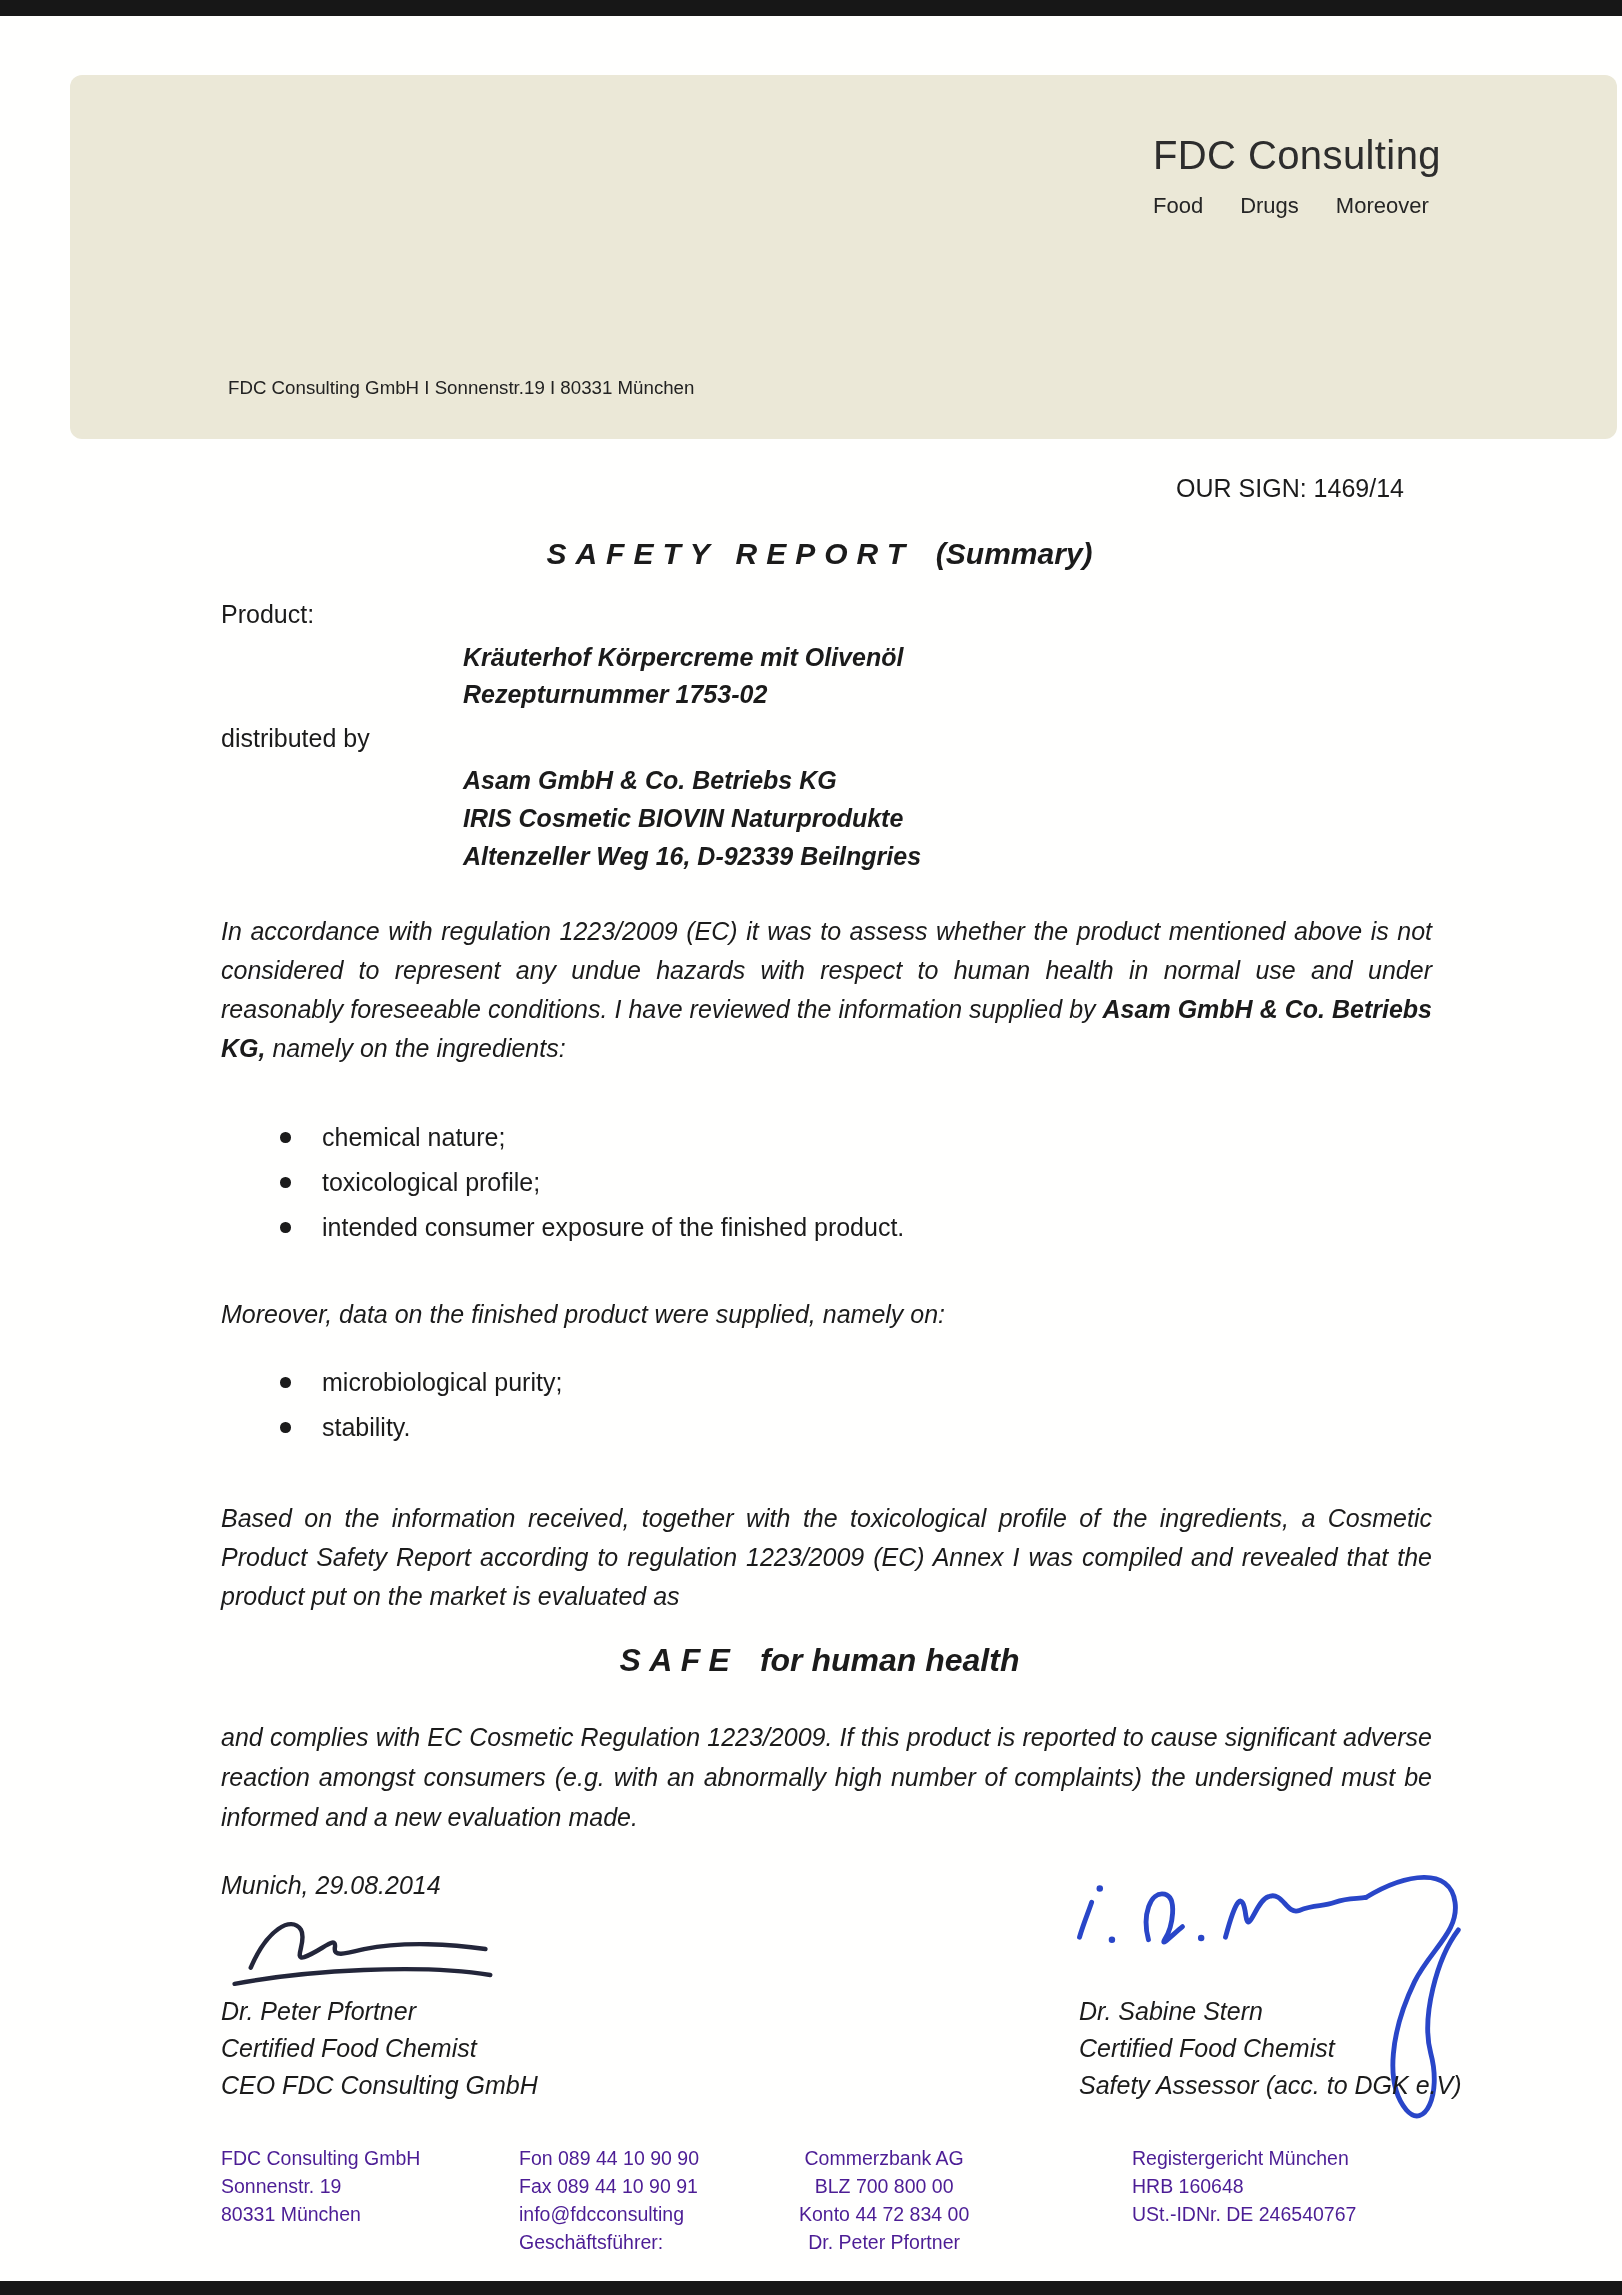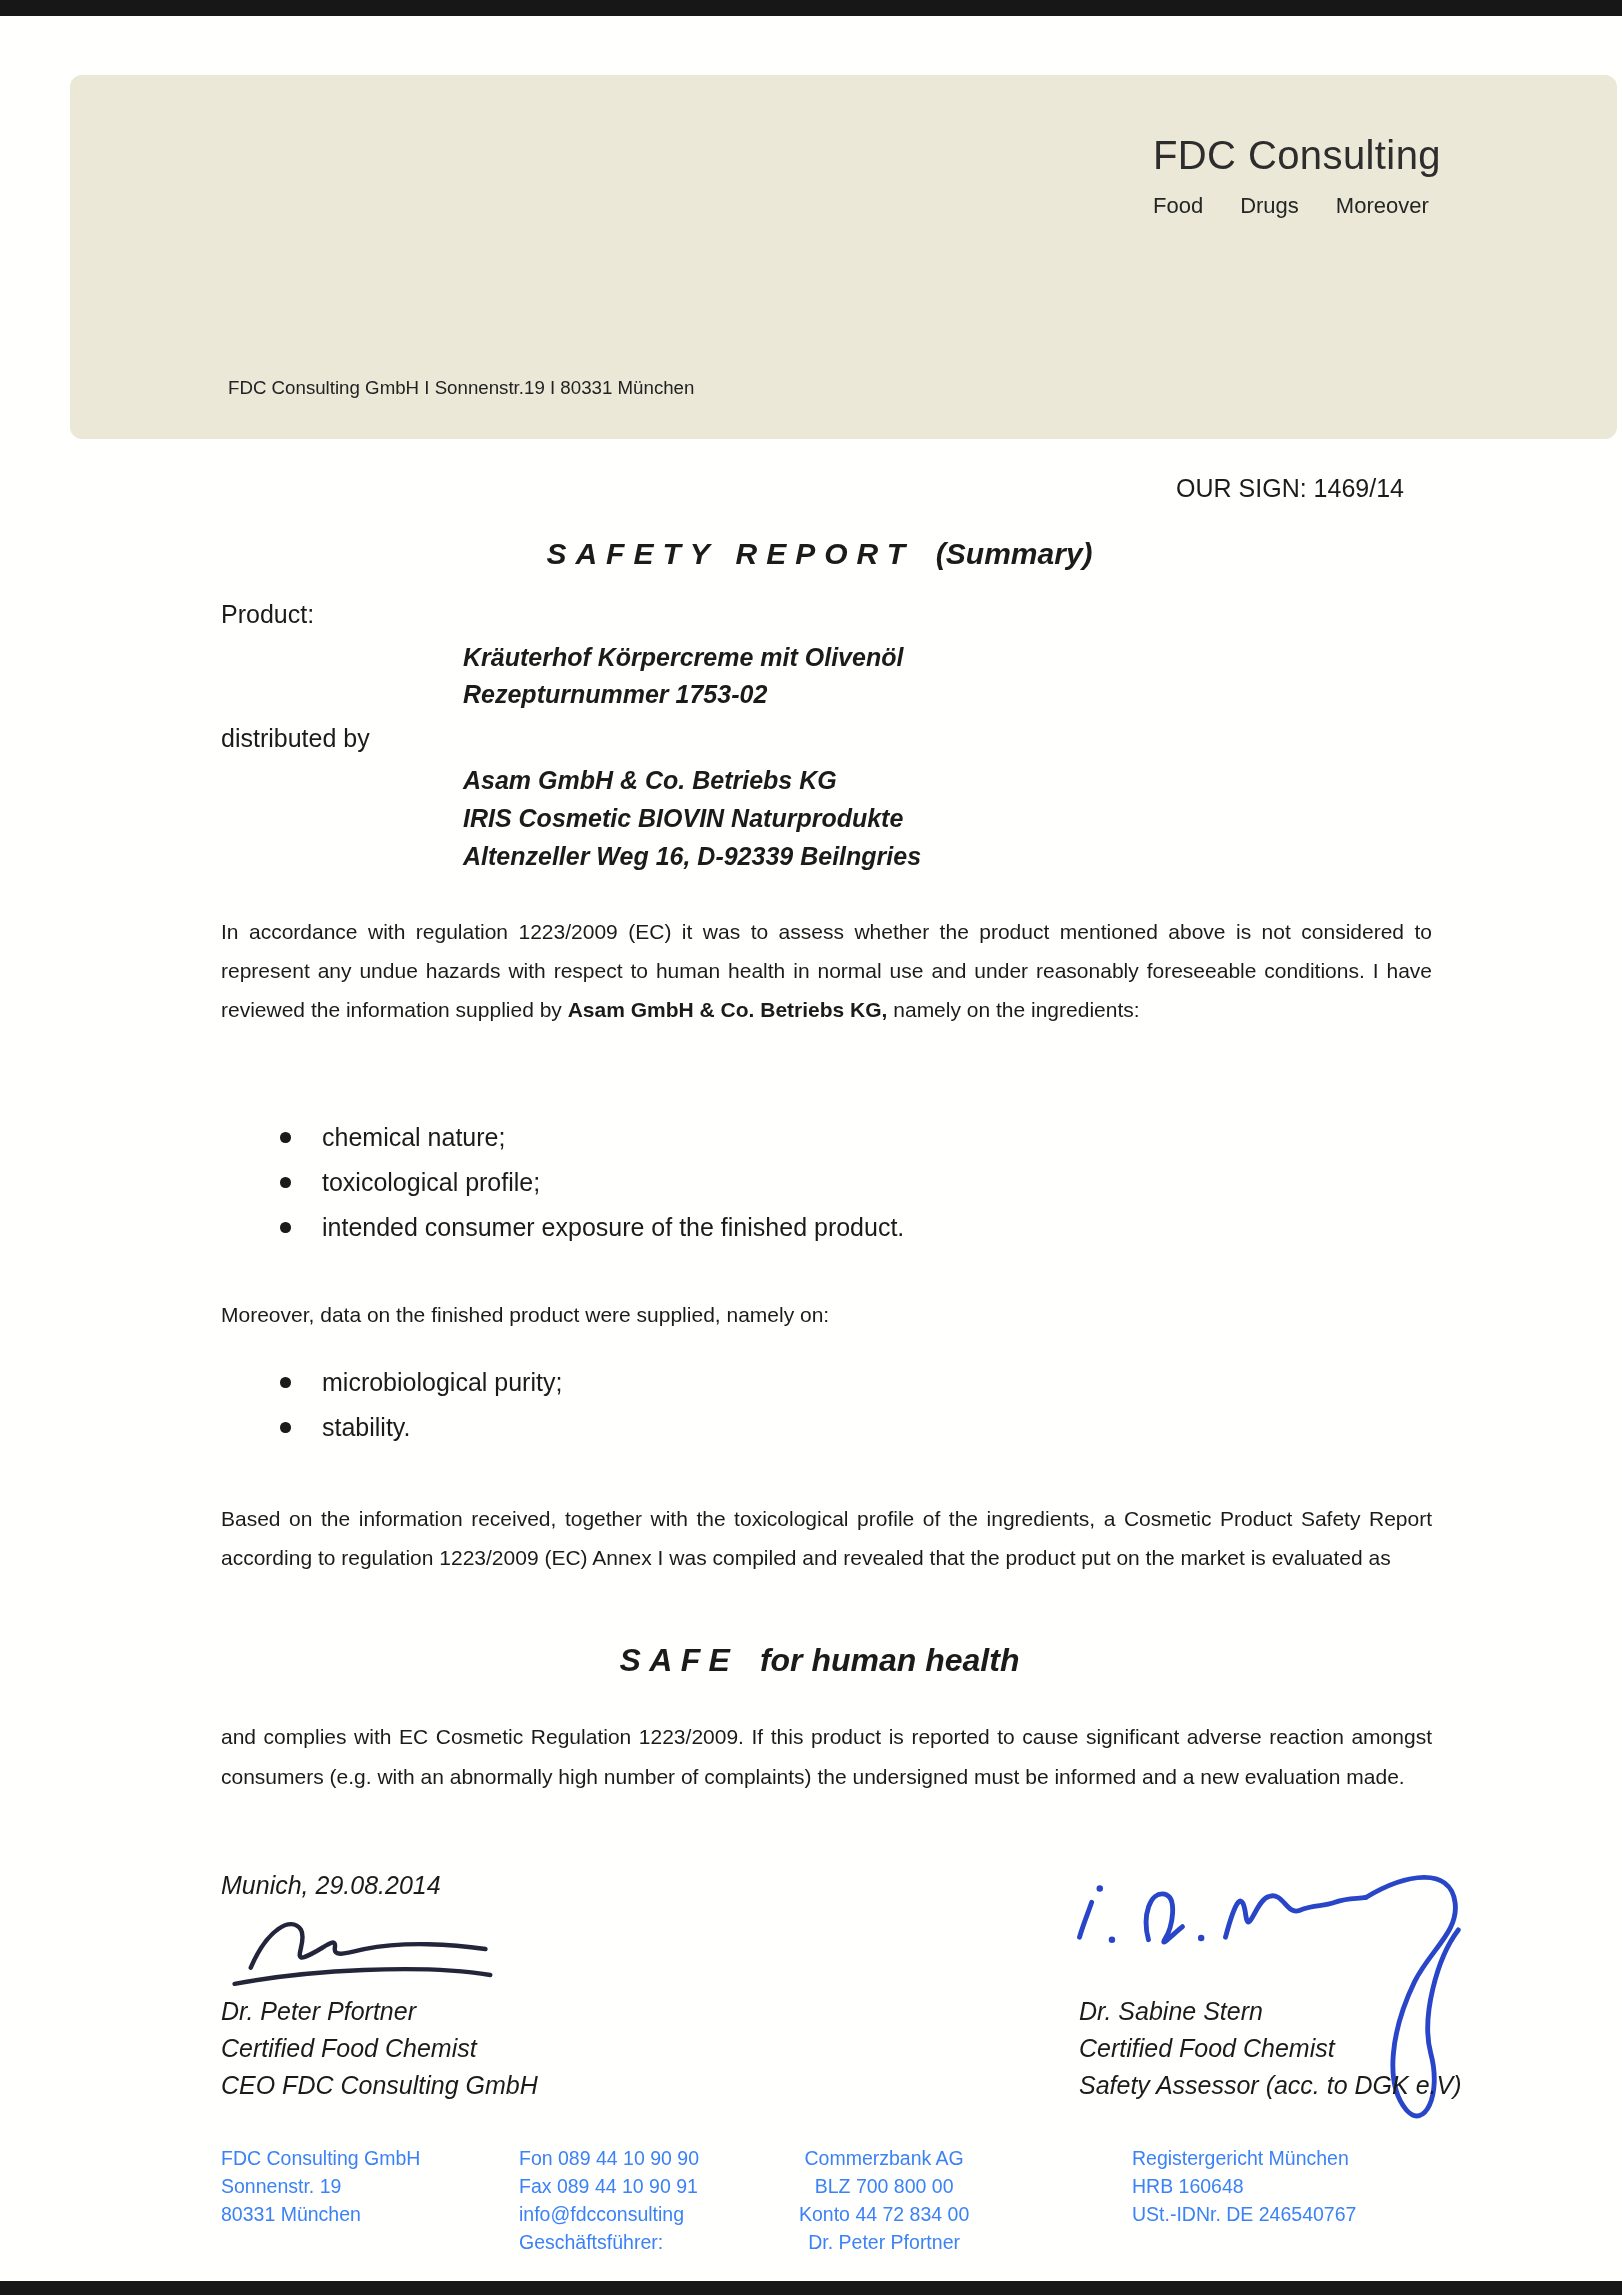"In accordance with regulation 1223/2009" .para { font-size: 21px -> 25px; font-style: none -> italic }
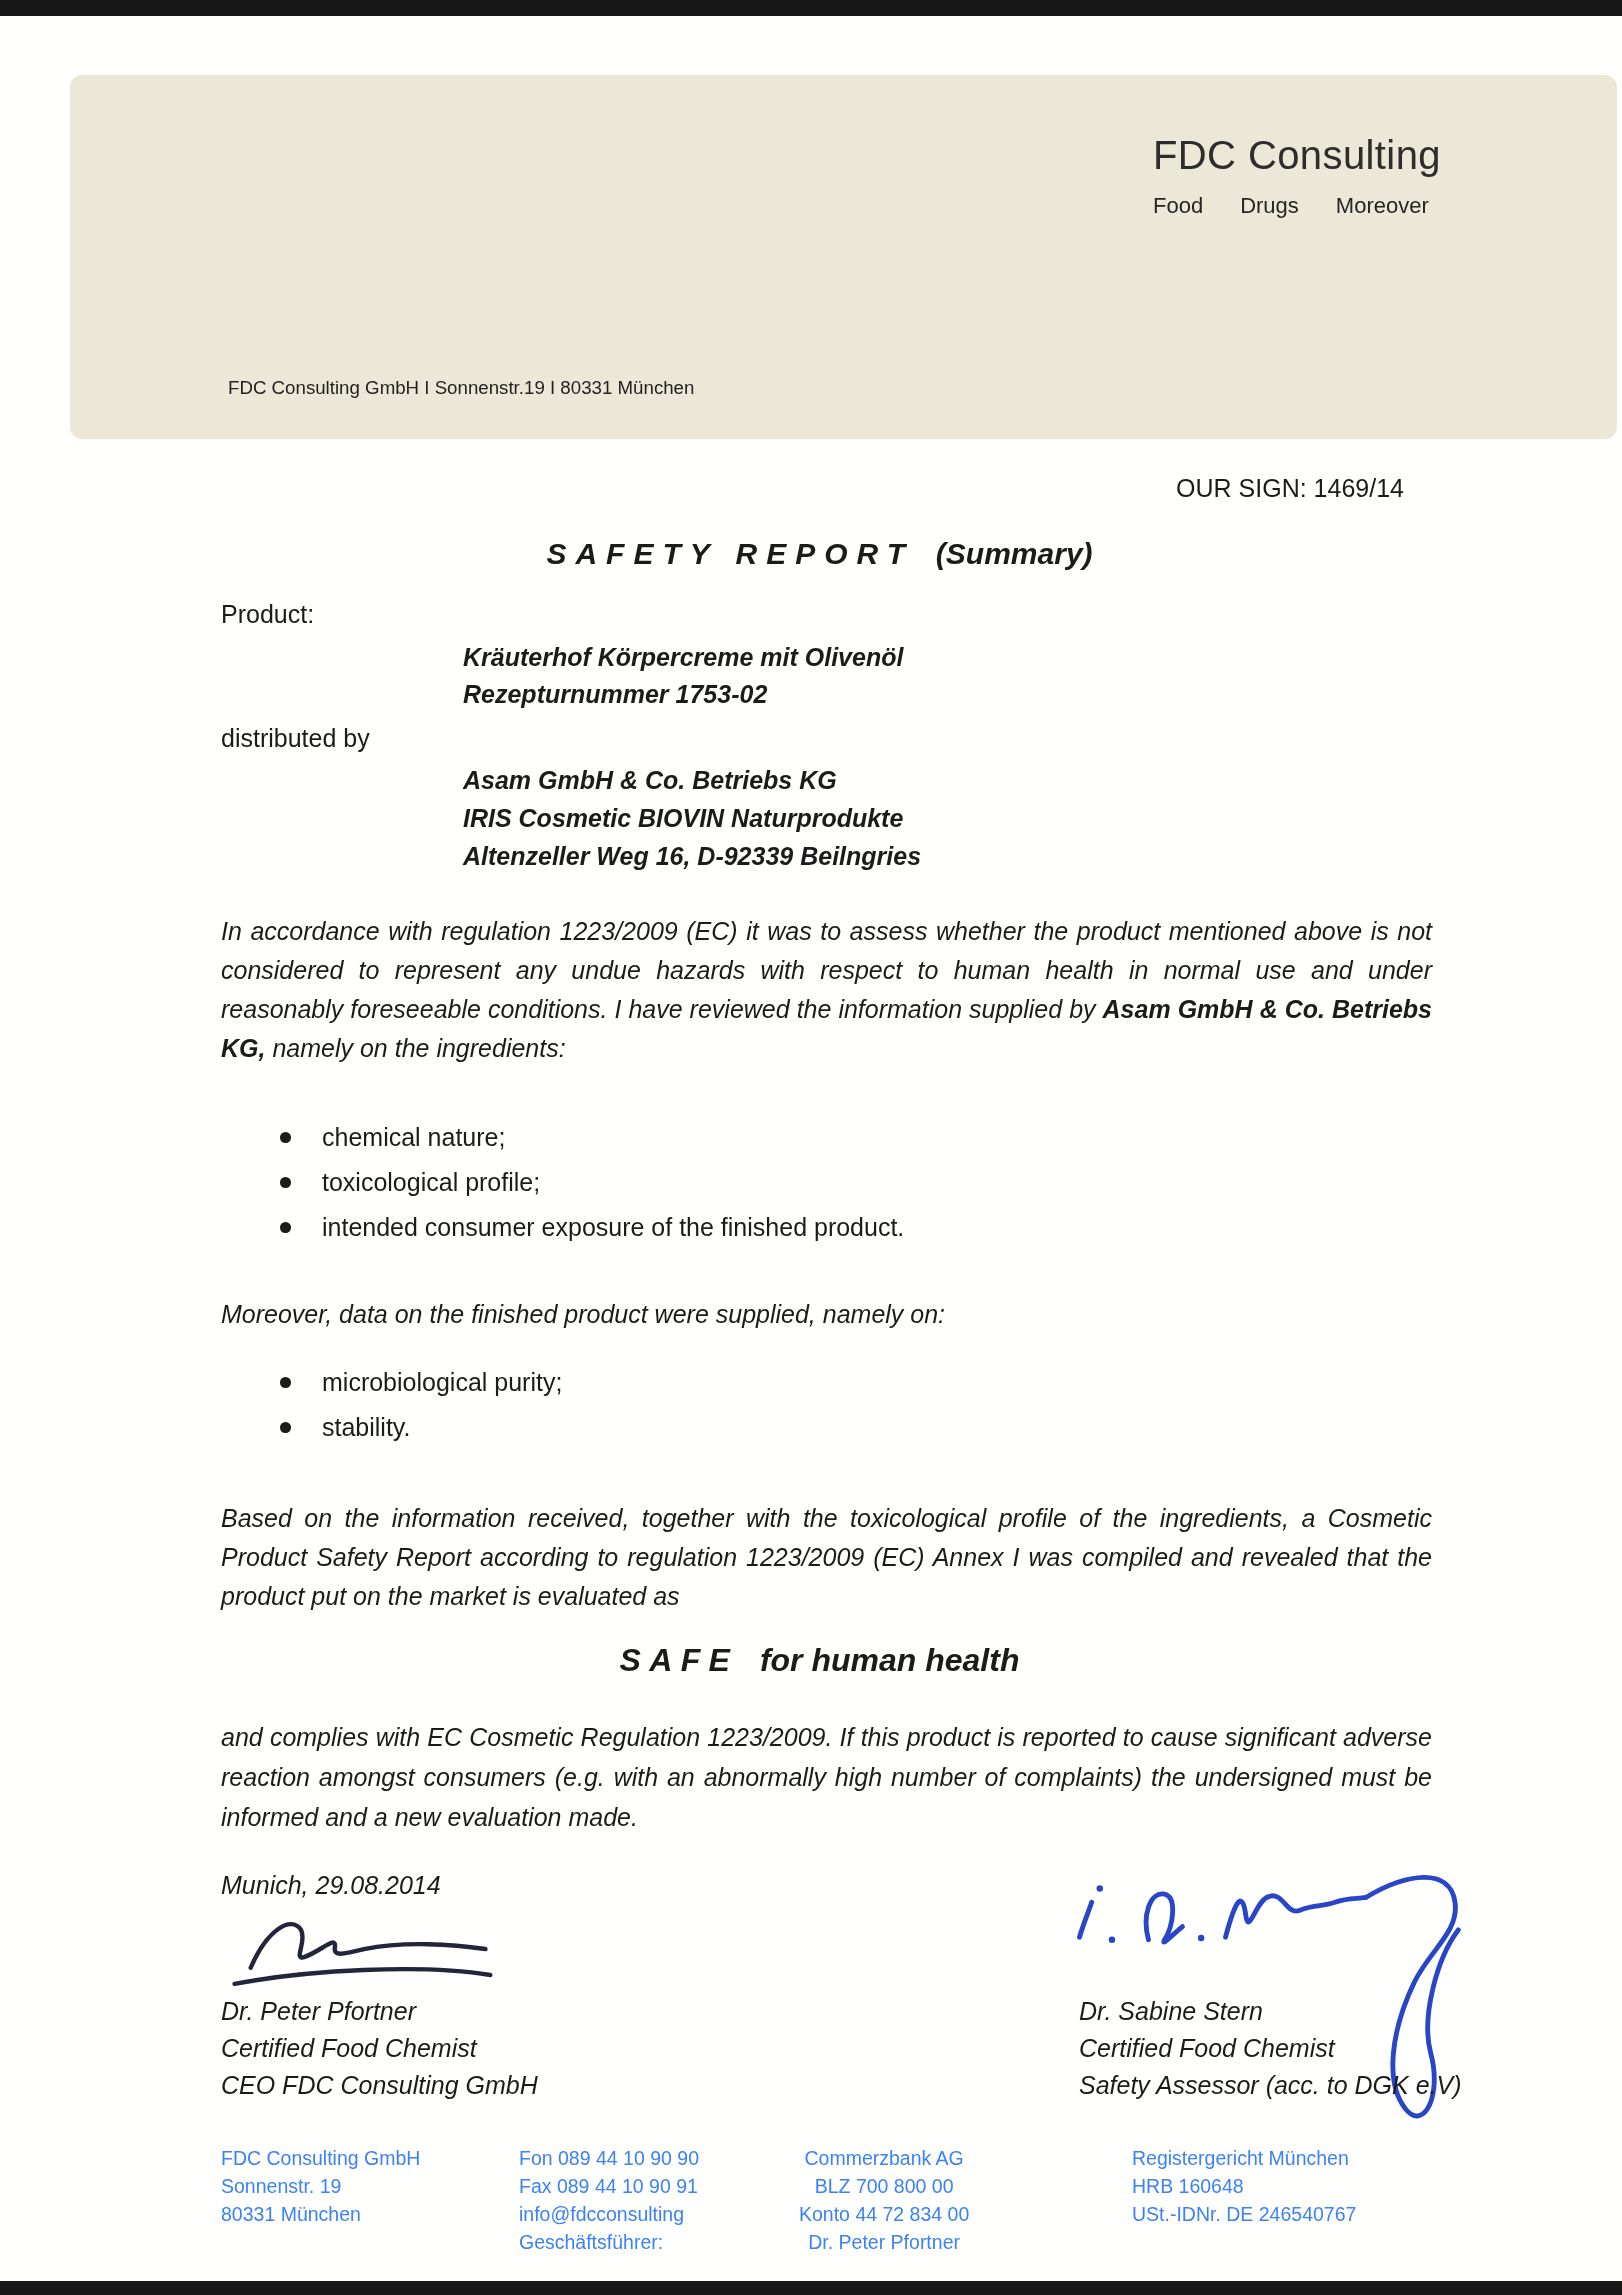"FDC Consulting GmbH" .fcol { color: #3b82f6 -> #4c1d95 }
